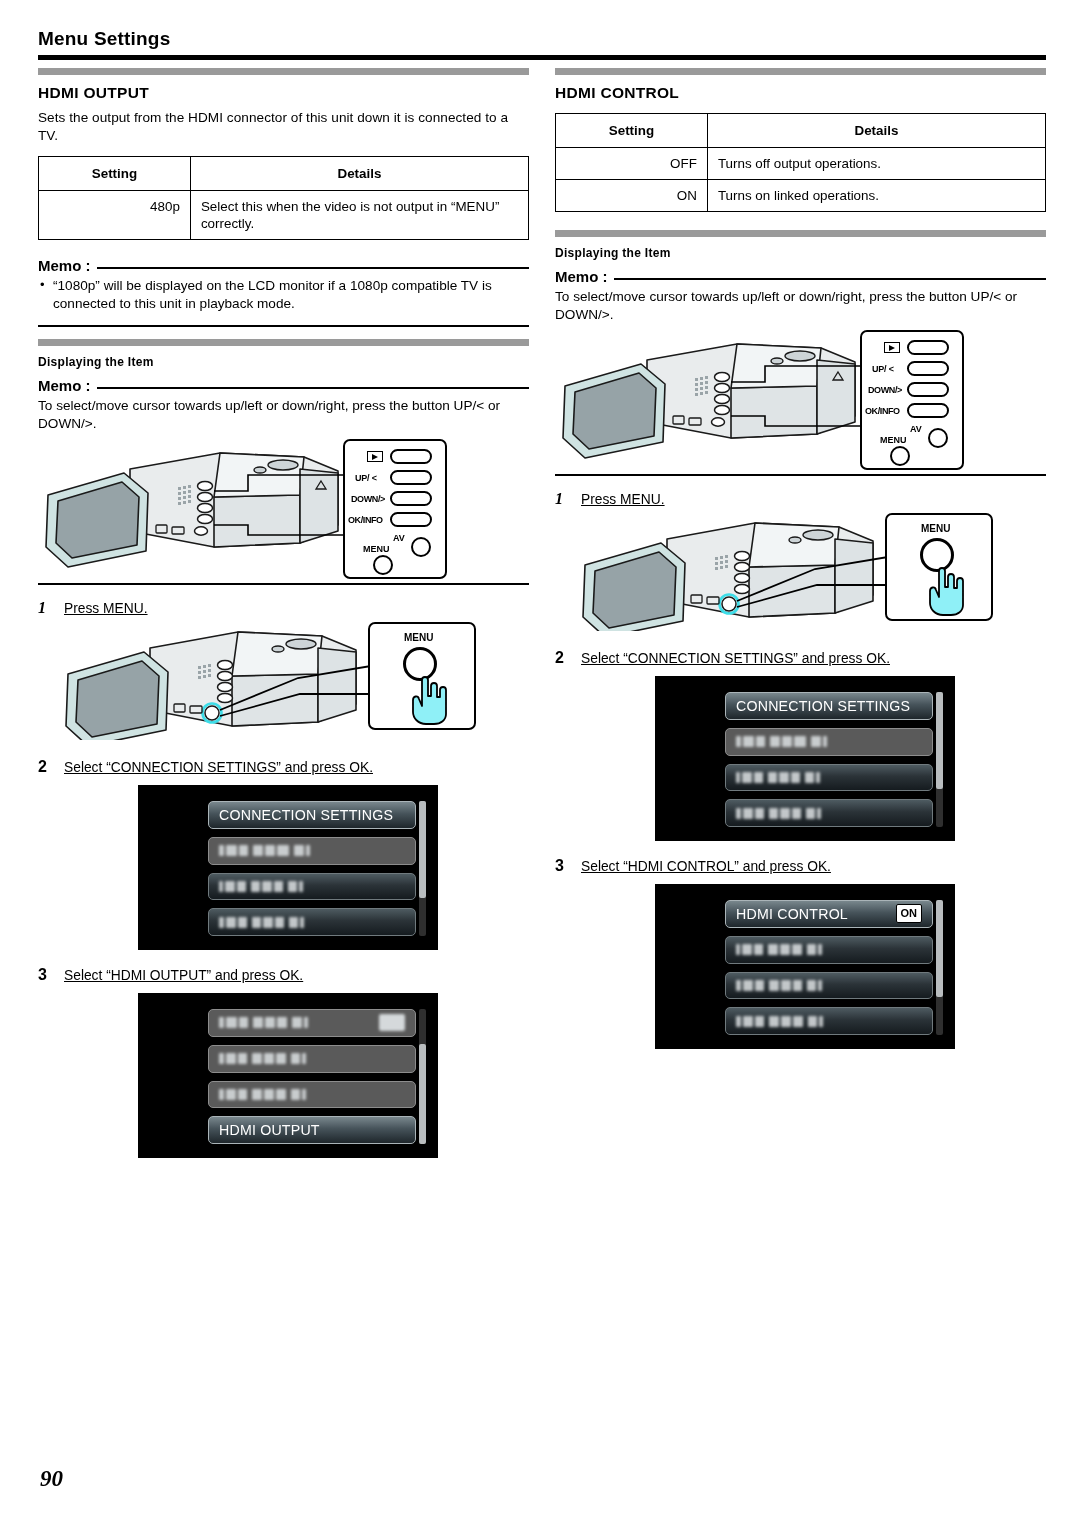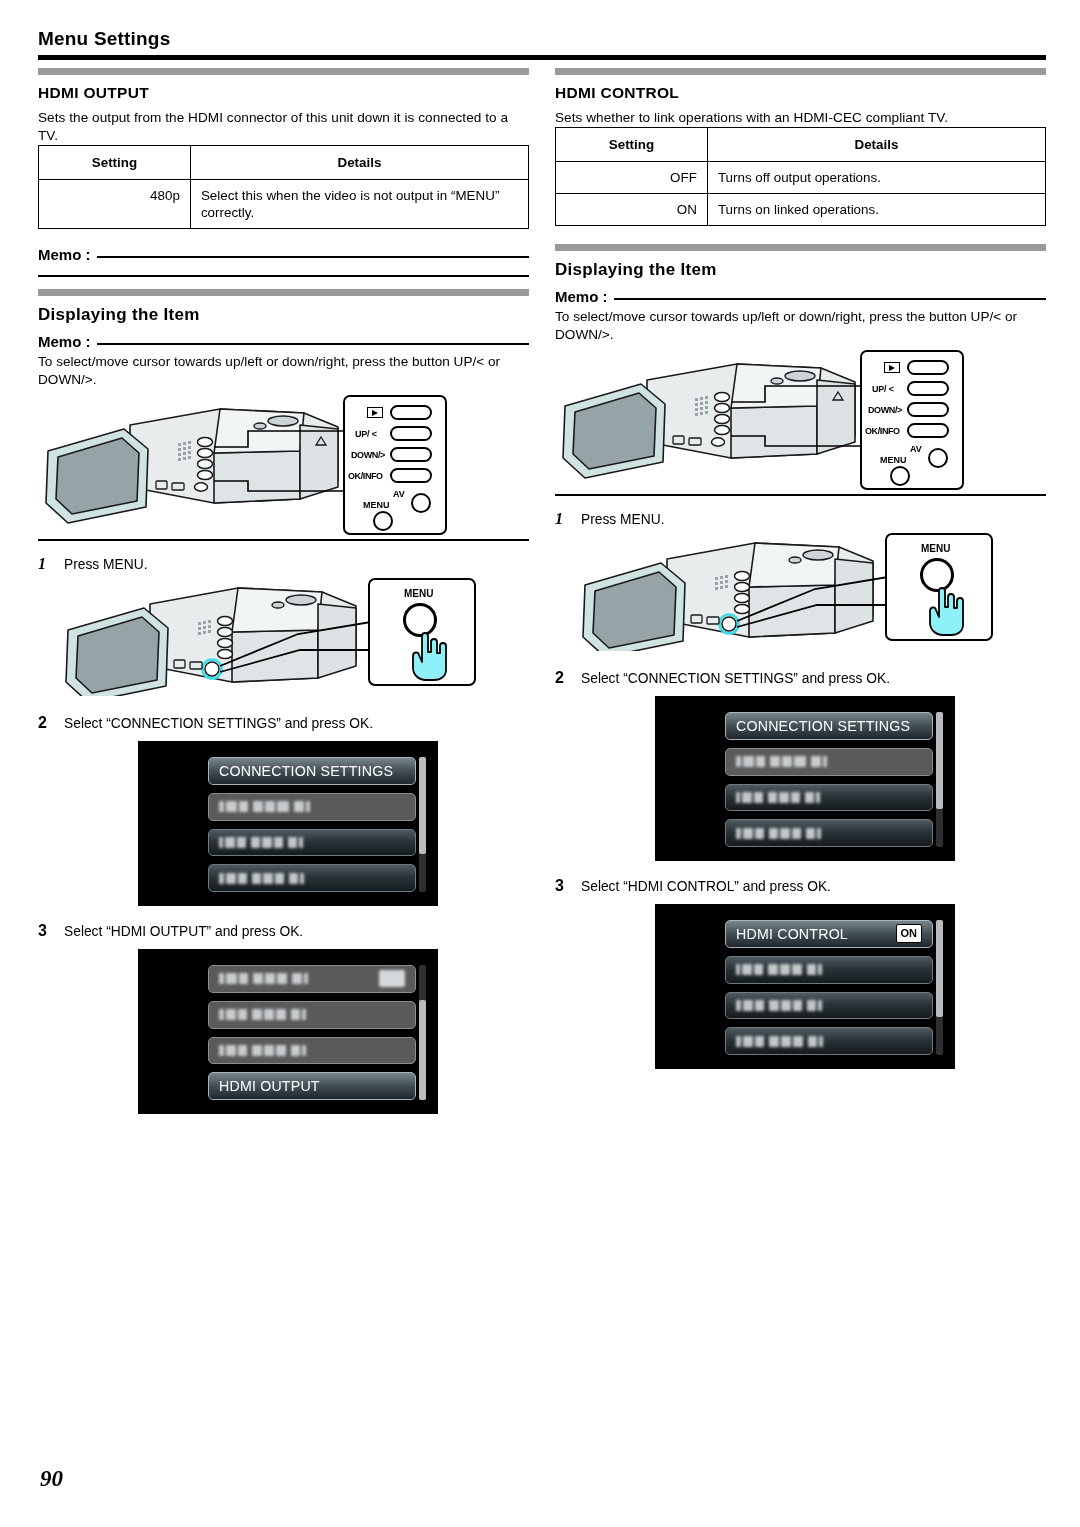"Sets whether to link operations" div.body-text { html: <div>Sets whether to link operations with an HDMI-CEC compliant TV.</div> -> none }
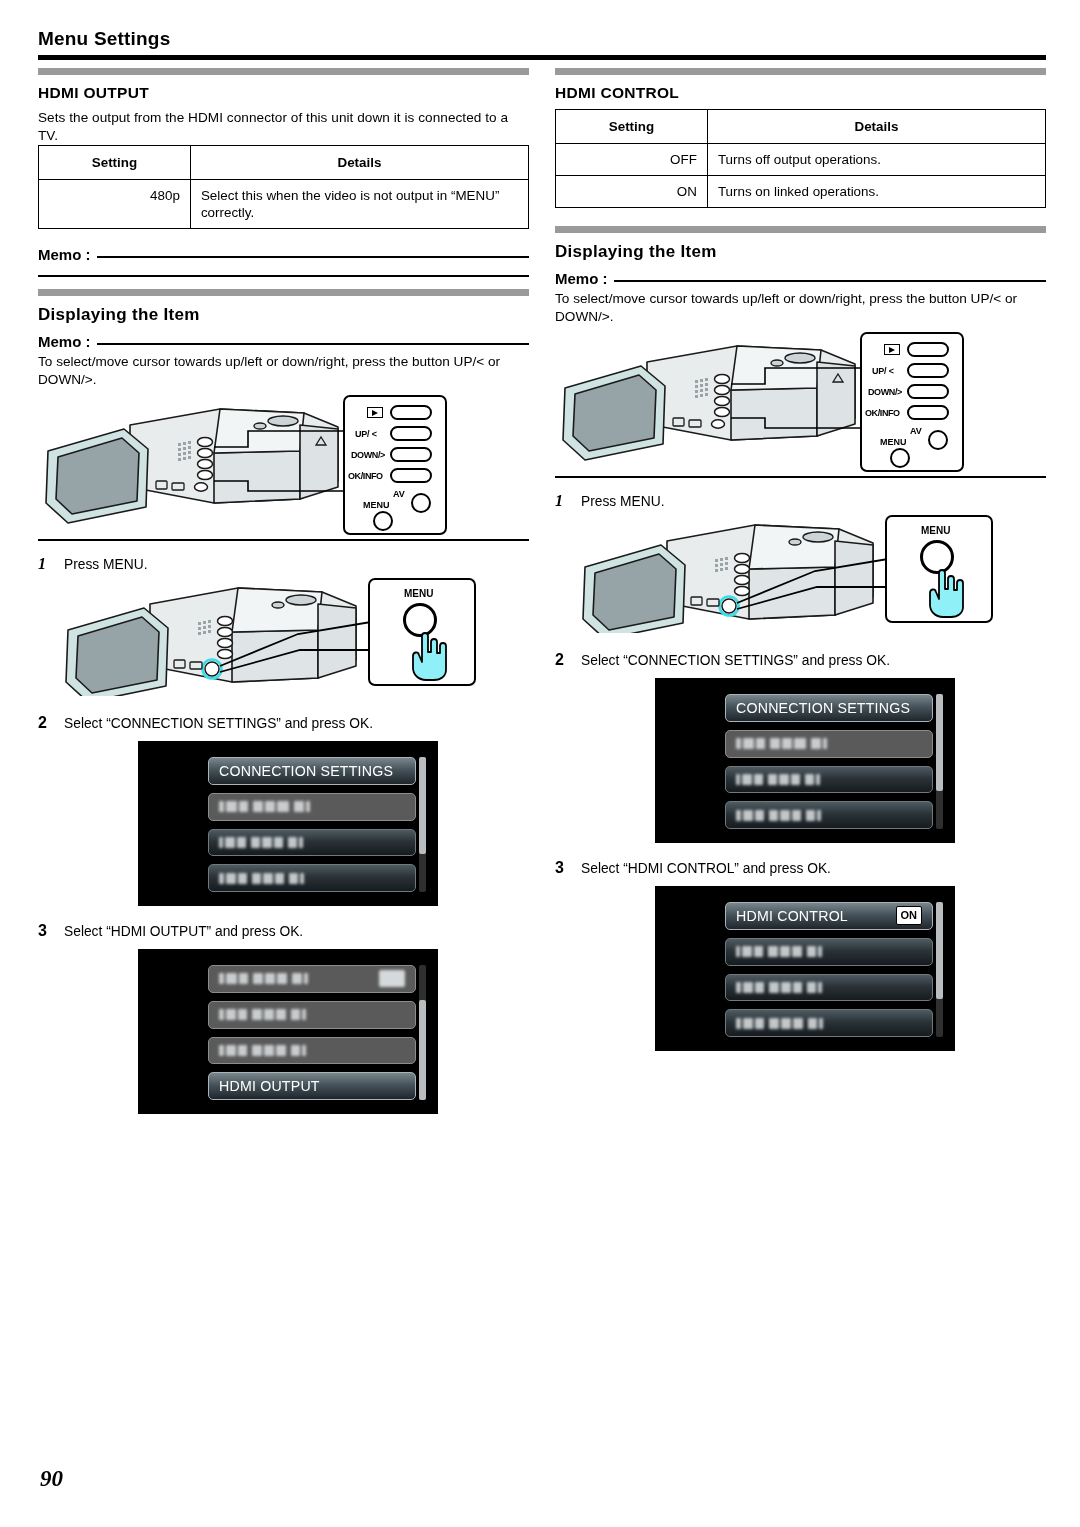"Setting" table.settings { margin-top: none -> 11px }
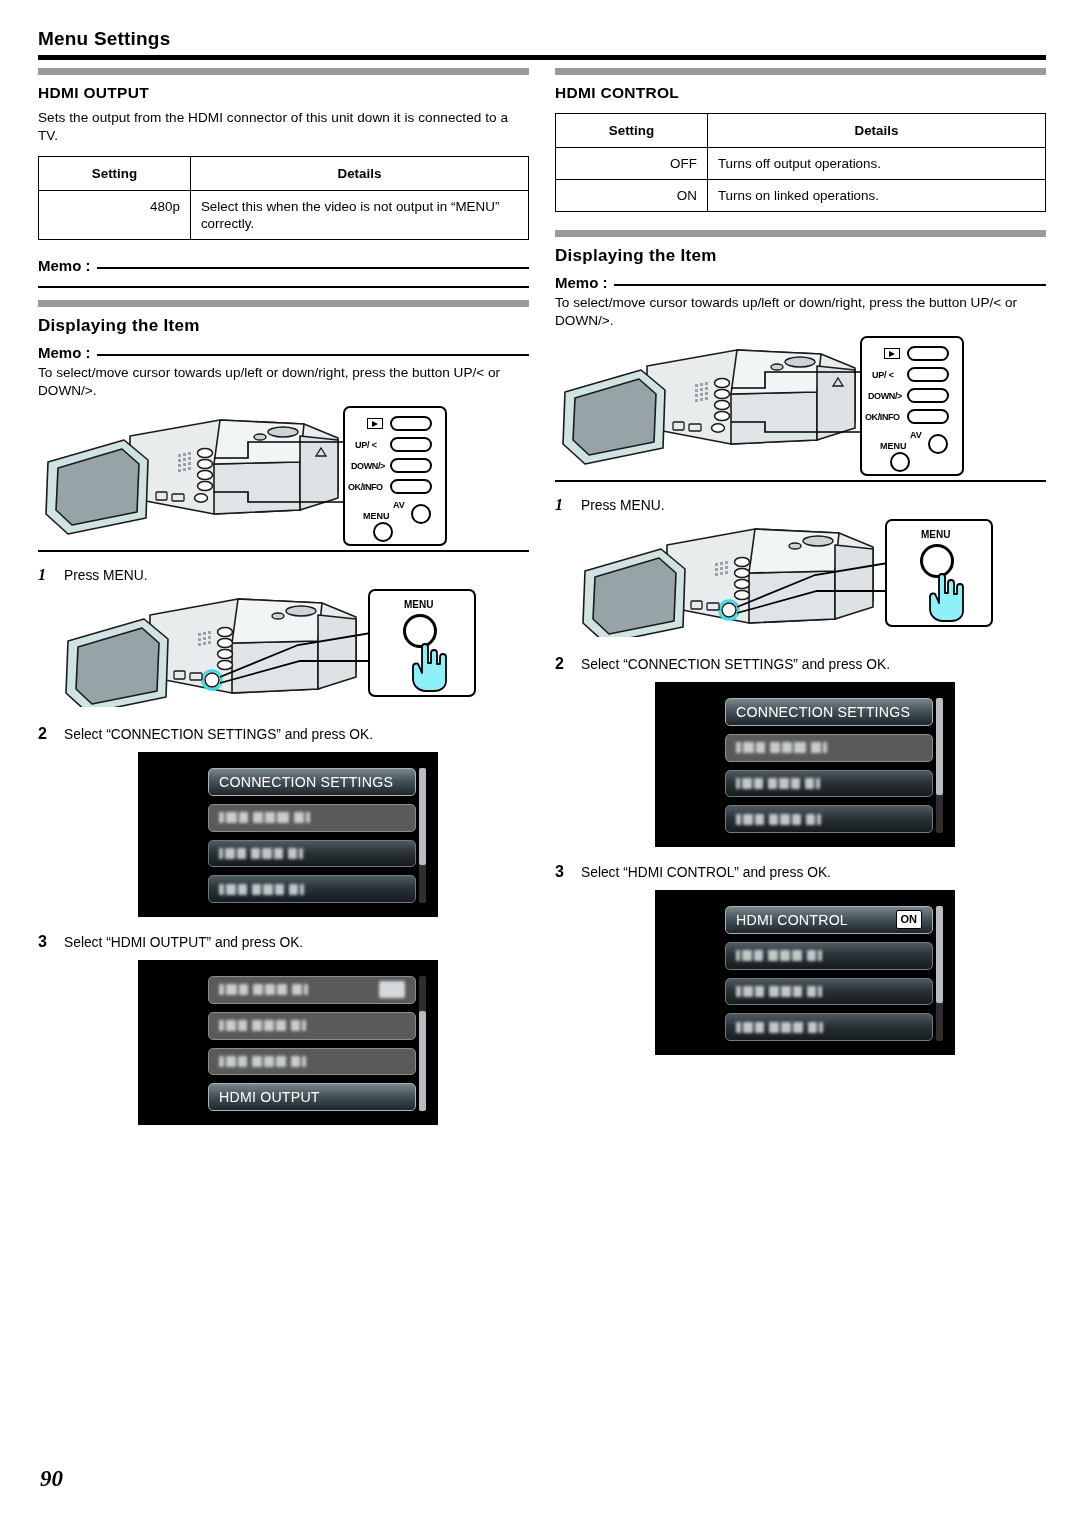"Displaying the Item" .sect-title.normalcase { font-size: 17px -> 12px }
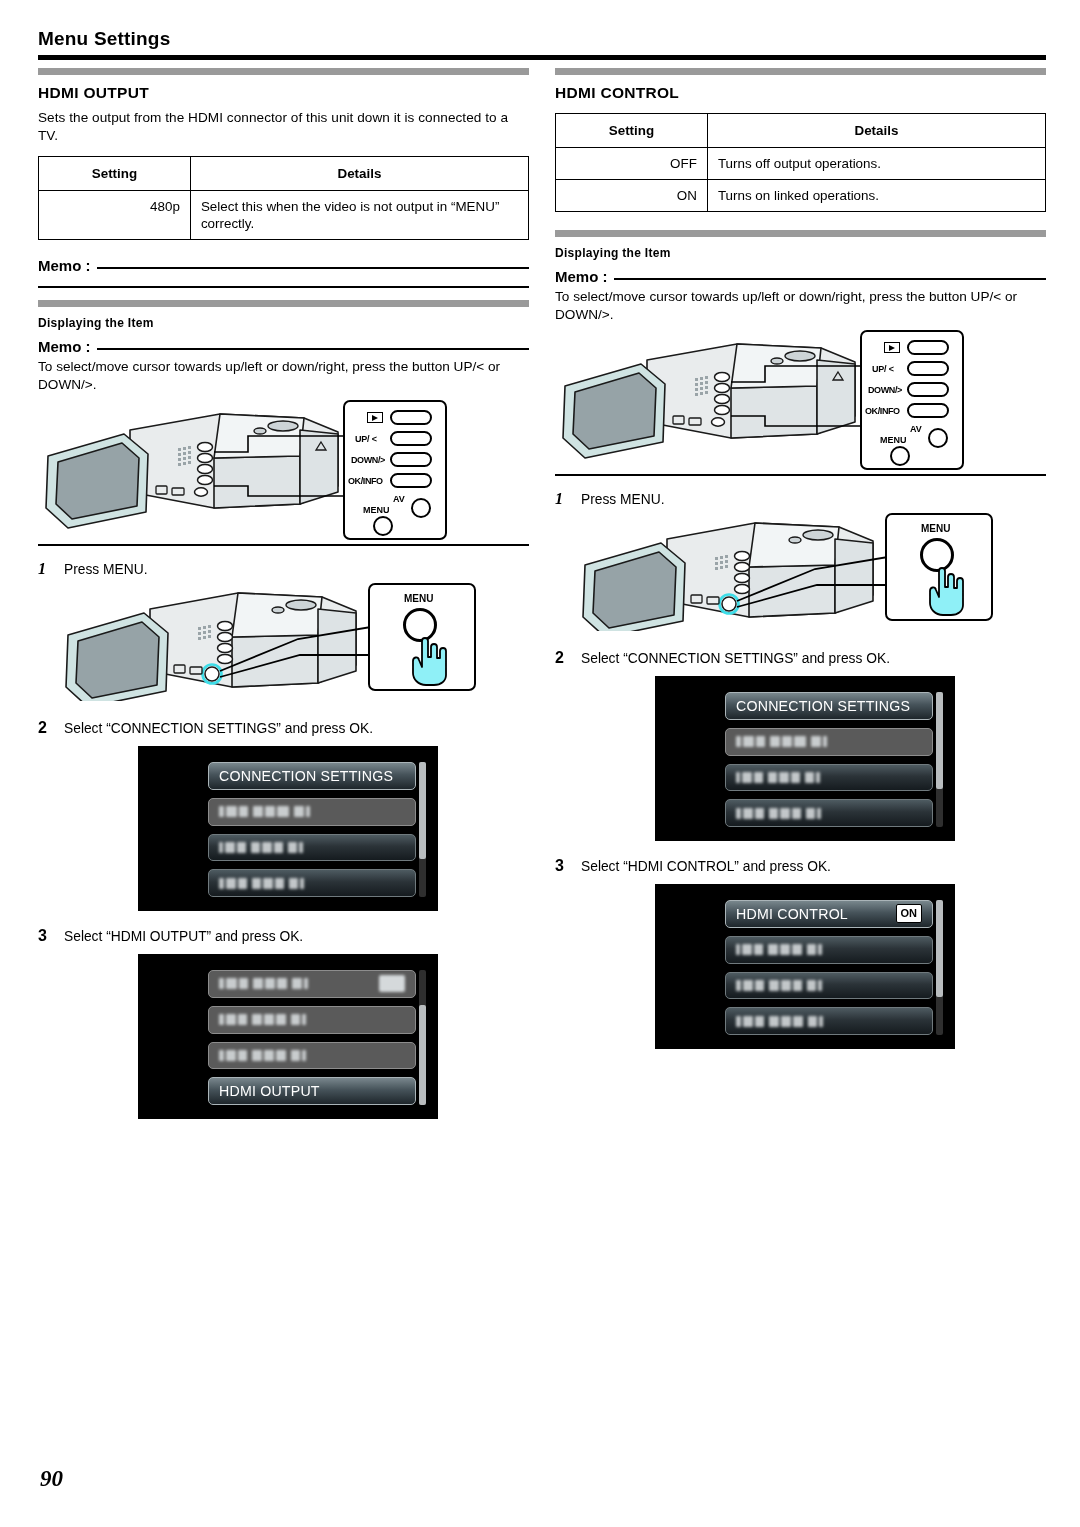"“1080p” will be displayed on" ul.memo-list { html: none -> <ul> <li>“1080p” will be displayed on the LCD monitor if a 1080p compatible TV is connected to this unit in playback mode.</li> </ul> }
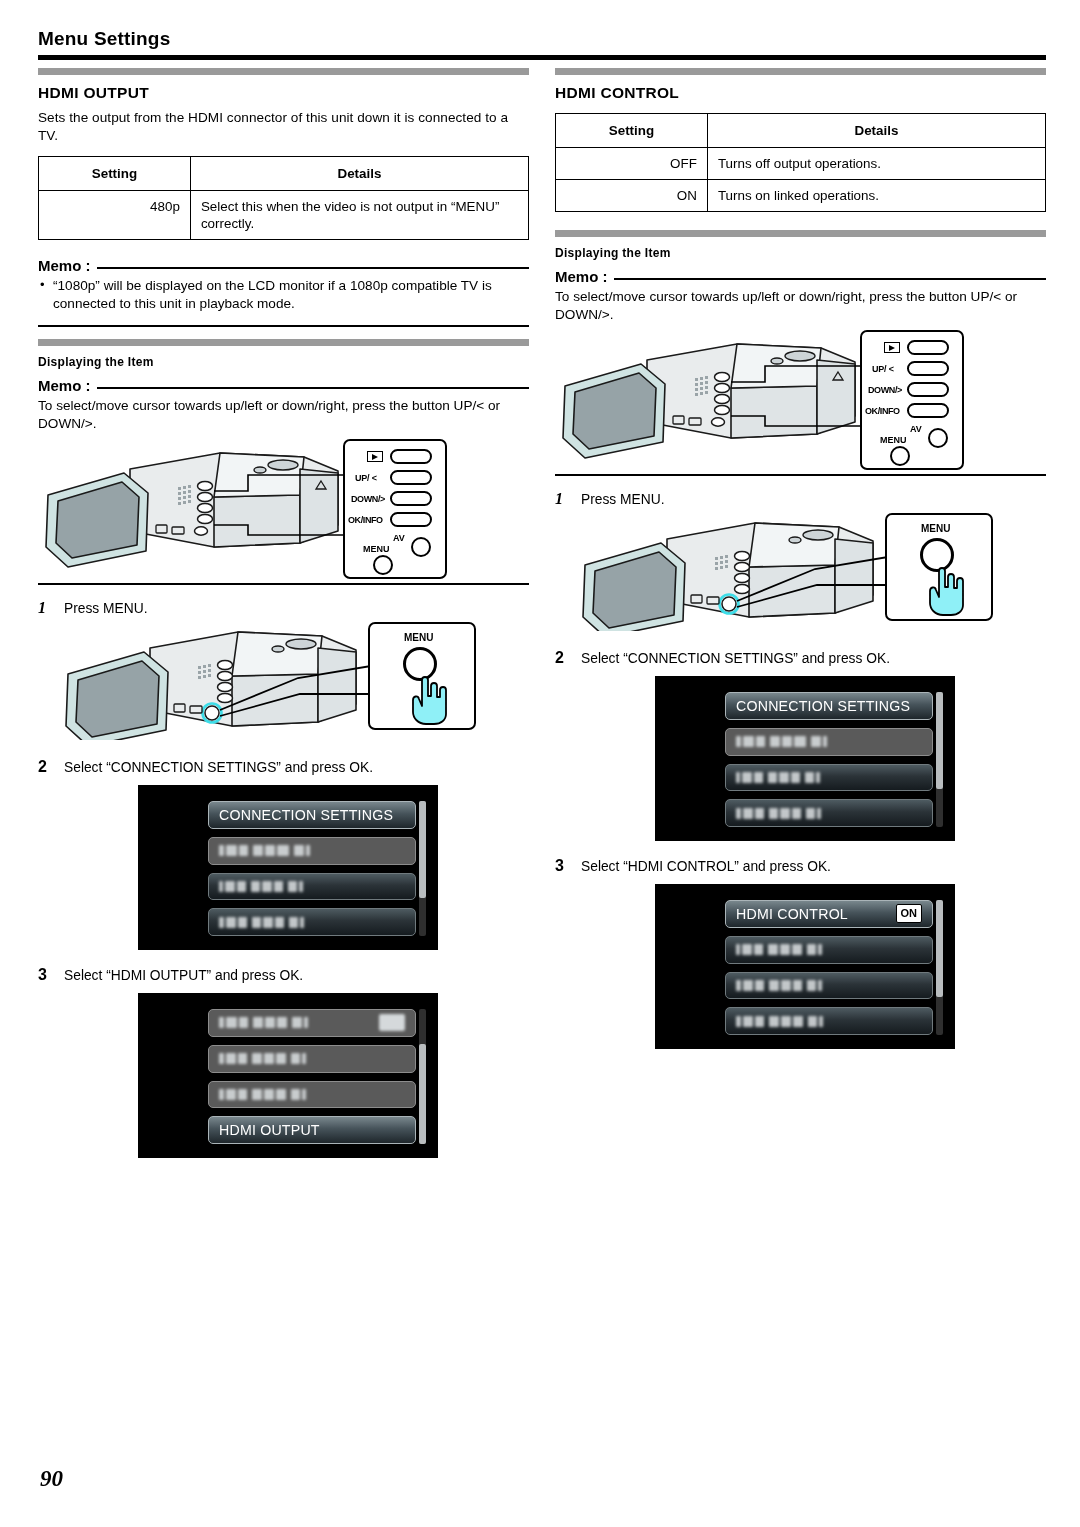"Press MENU." .step .txt { text-decoration: none -> underline }
